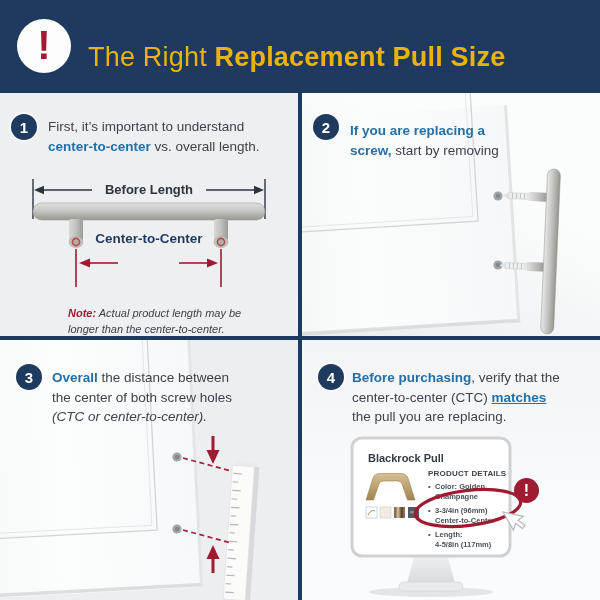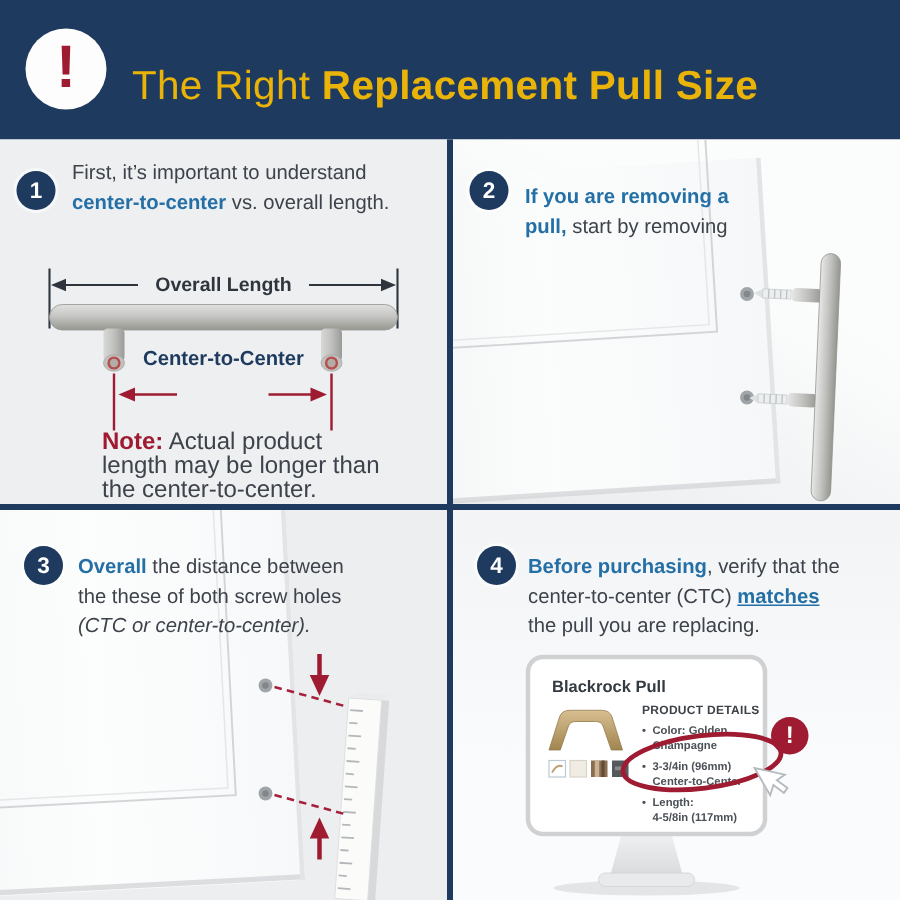"First, it’s important to understand" div.step-text { top: 12px -> 24px }
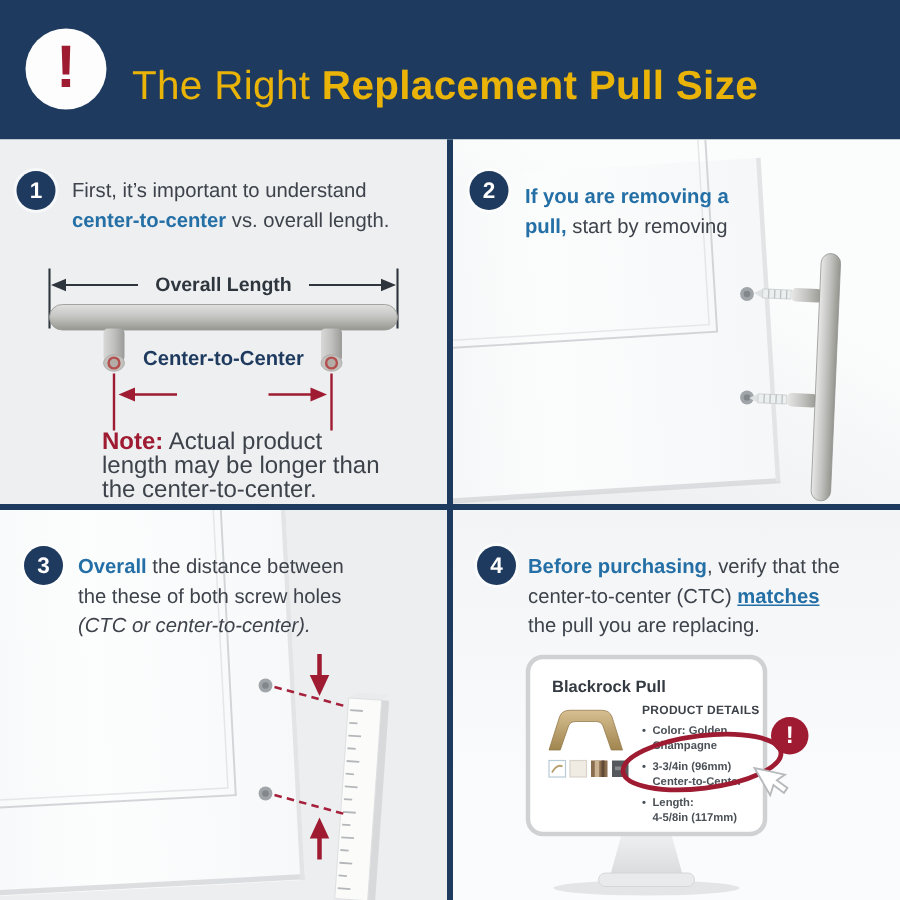"If you are removing a" span.b-blue { text: removing -> replacing }
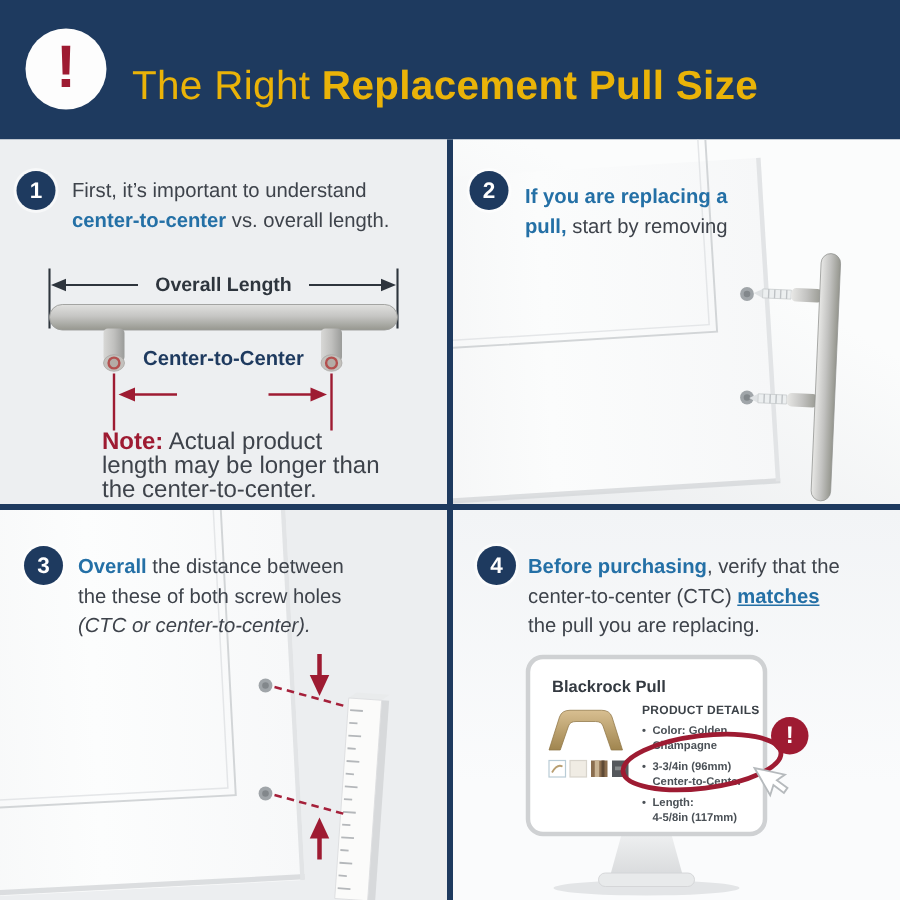"pull," span.b-blue { text: pull -> screw }
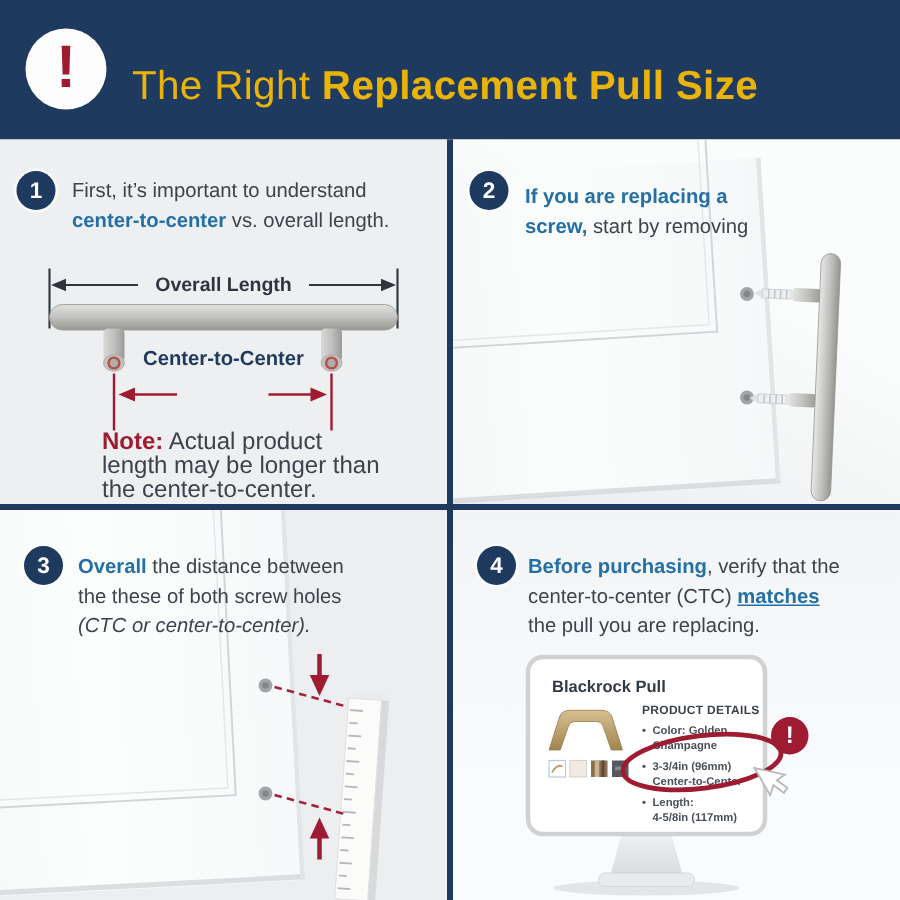"Overall Length" div.dim-label { text: Overall -> Before }
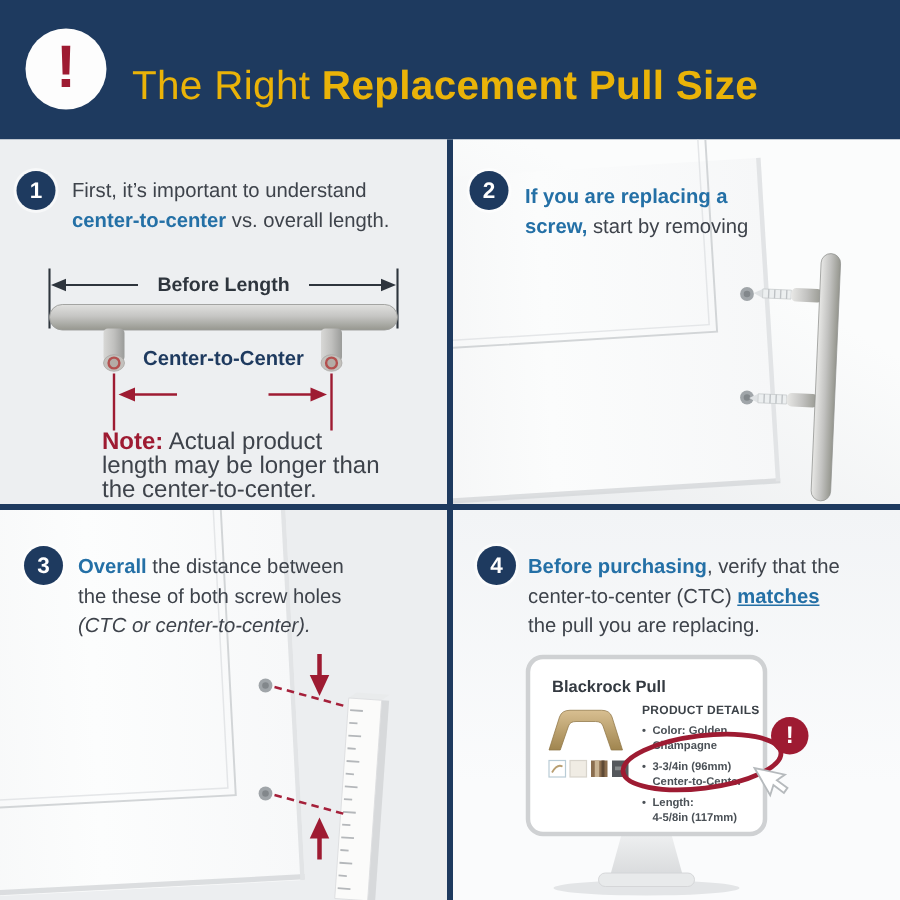"Note: Actual product length may" .note { font-size: 16px -> 11px; font-style: none -> italic; top: 194px -> 212px }
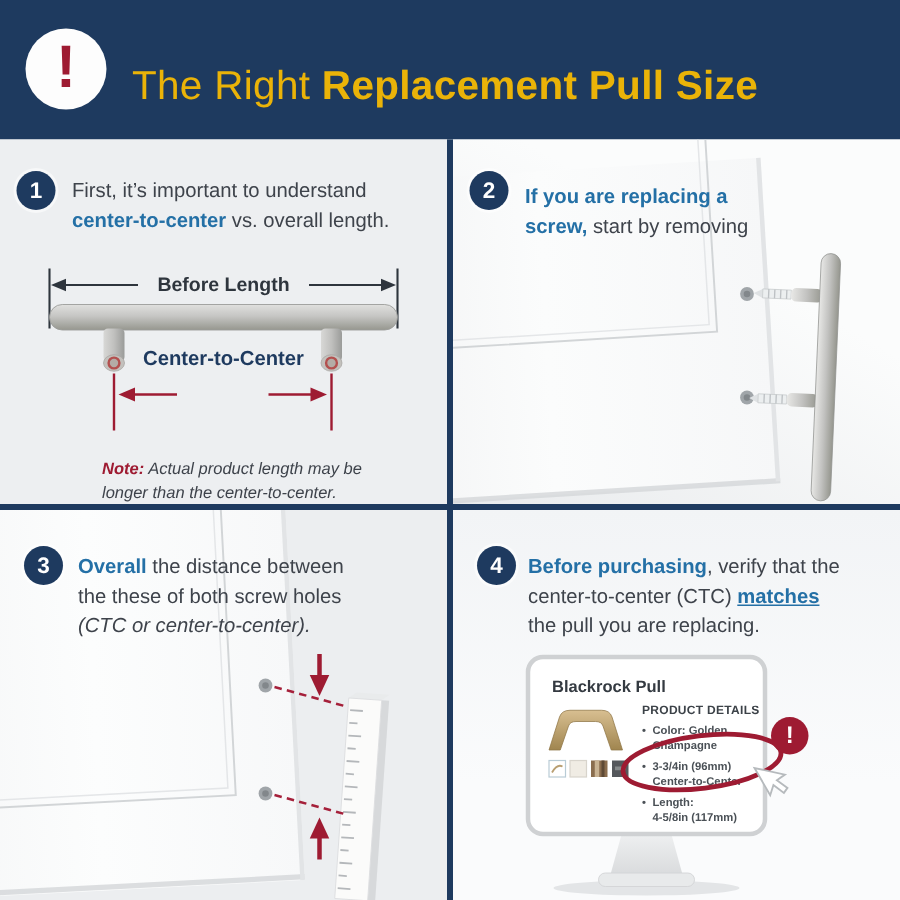"the these of both screw" span { text: these -> center }
